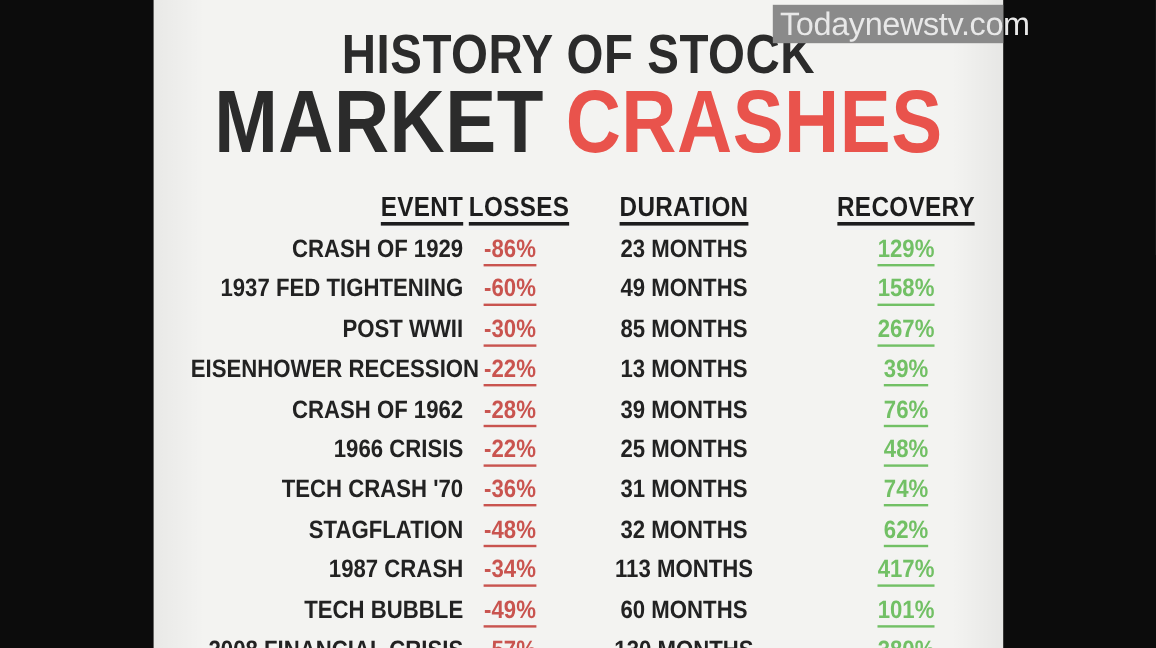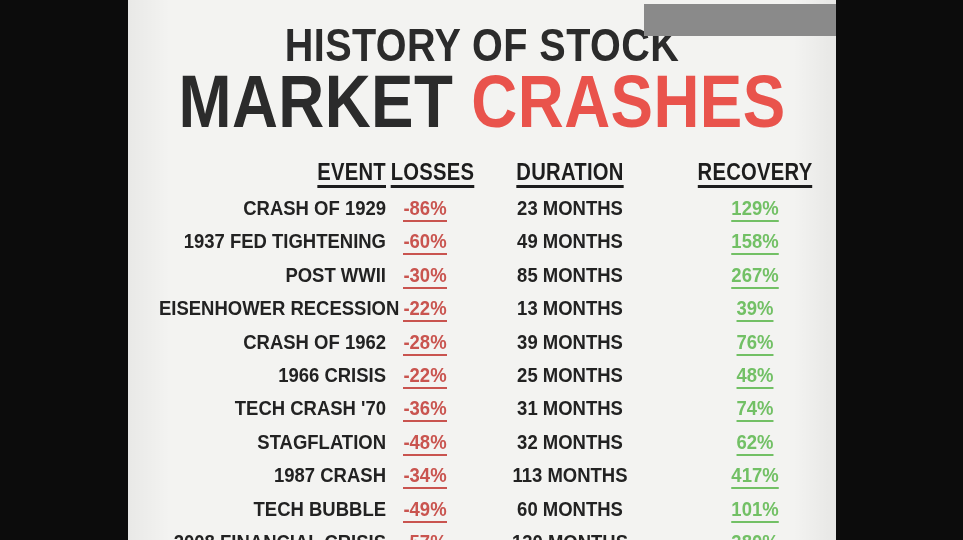"Todaynewstv.com" div { html: none -> <div>Todaynewstv.com</div> }
